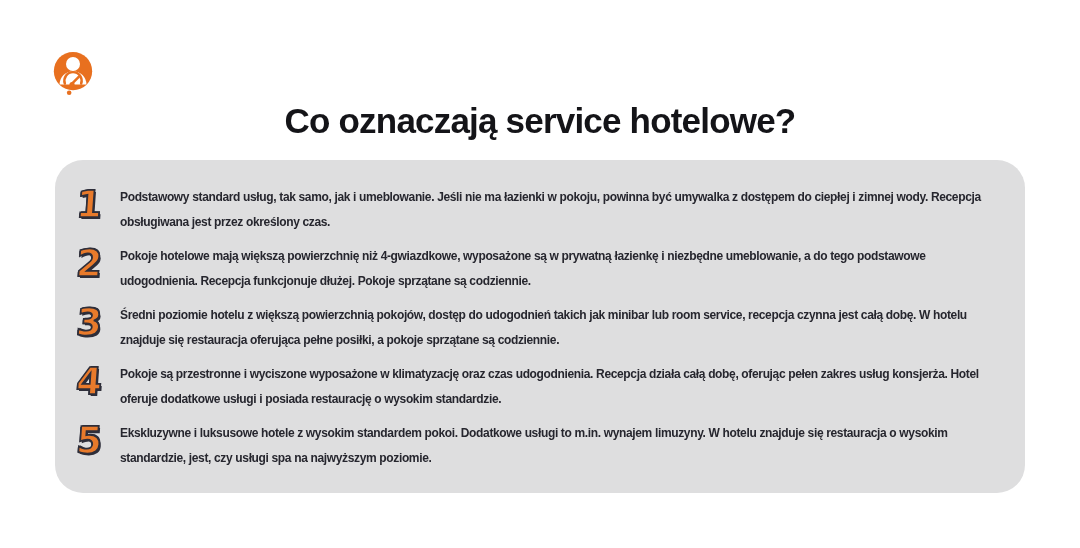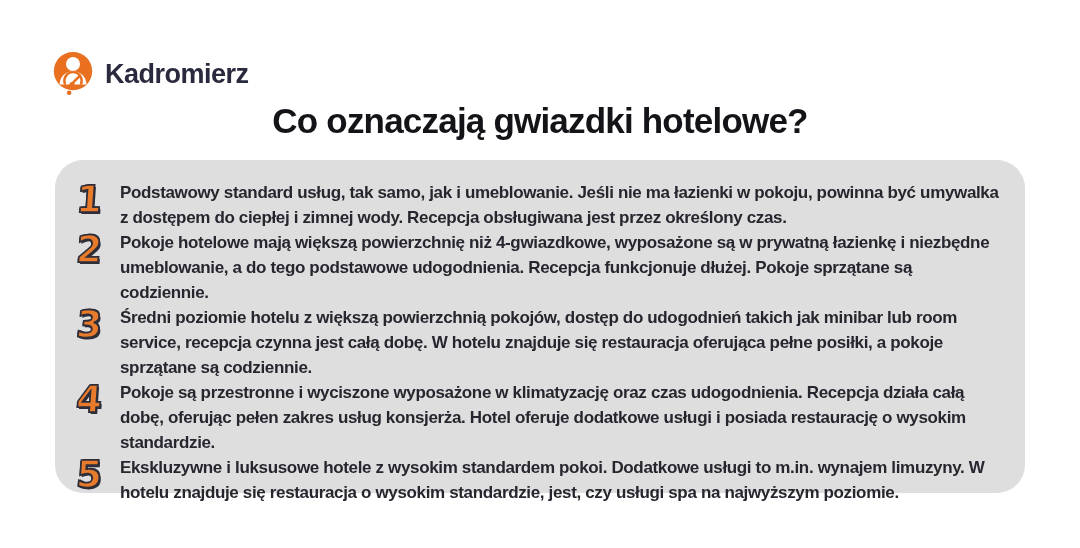"Kadromierz" span.brand { html: <span>Kadromierz</span> -> none }
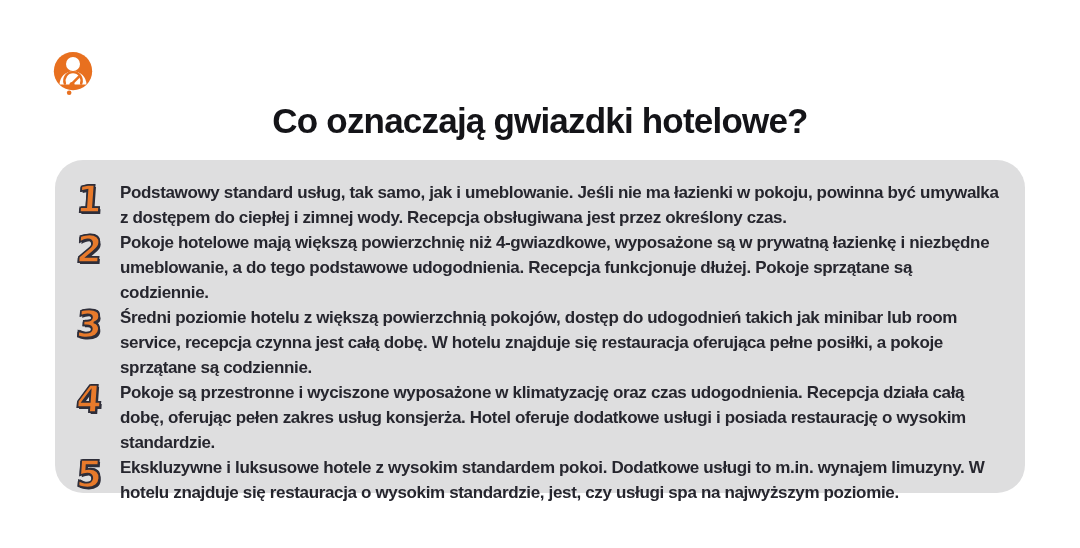"Co oznaczają gwiazdki hotelowe?" div.title { text: gwiazdki -> service }
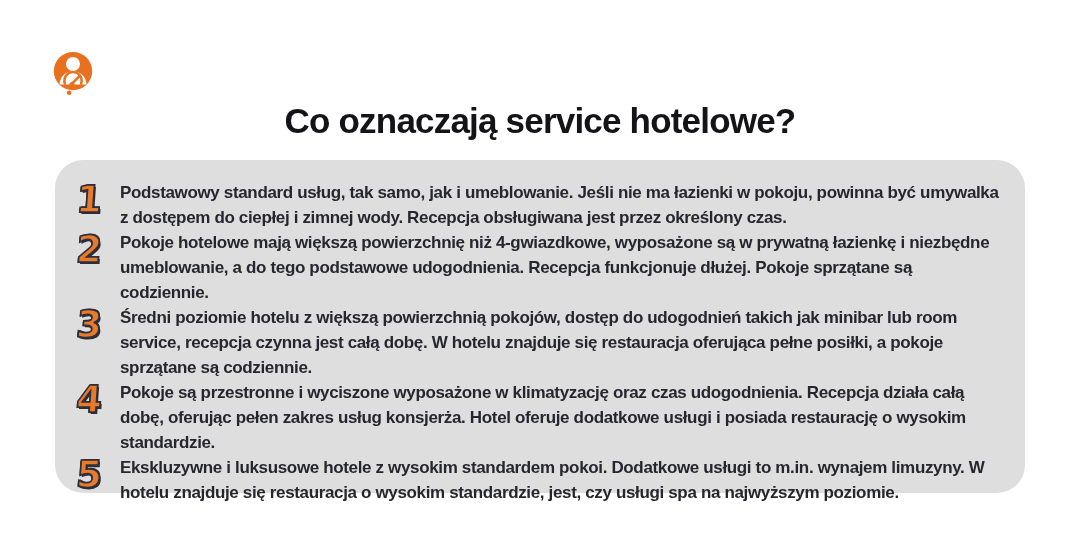"Podstawowy standard usług, tak samo," .item-text { font-size: 17px -> 12px }
